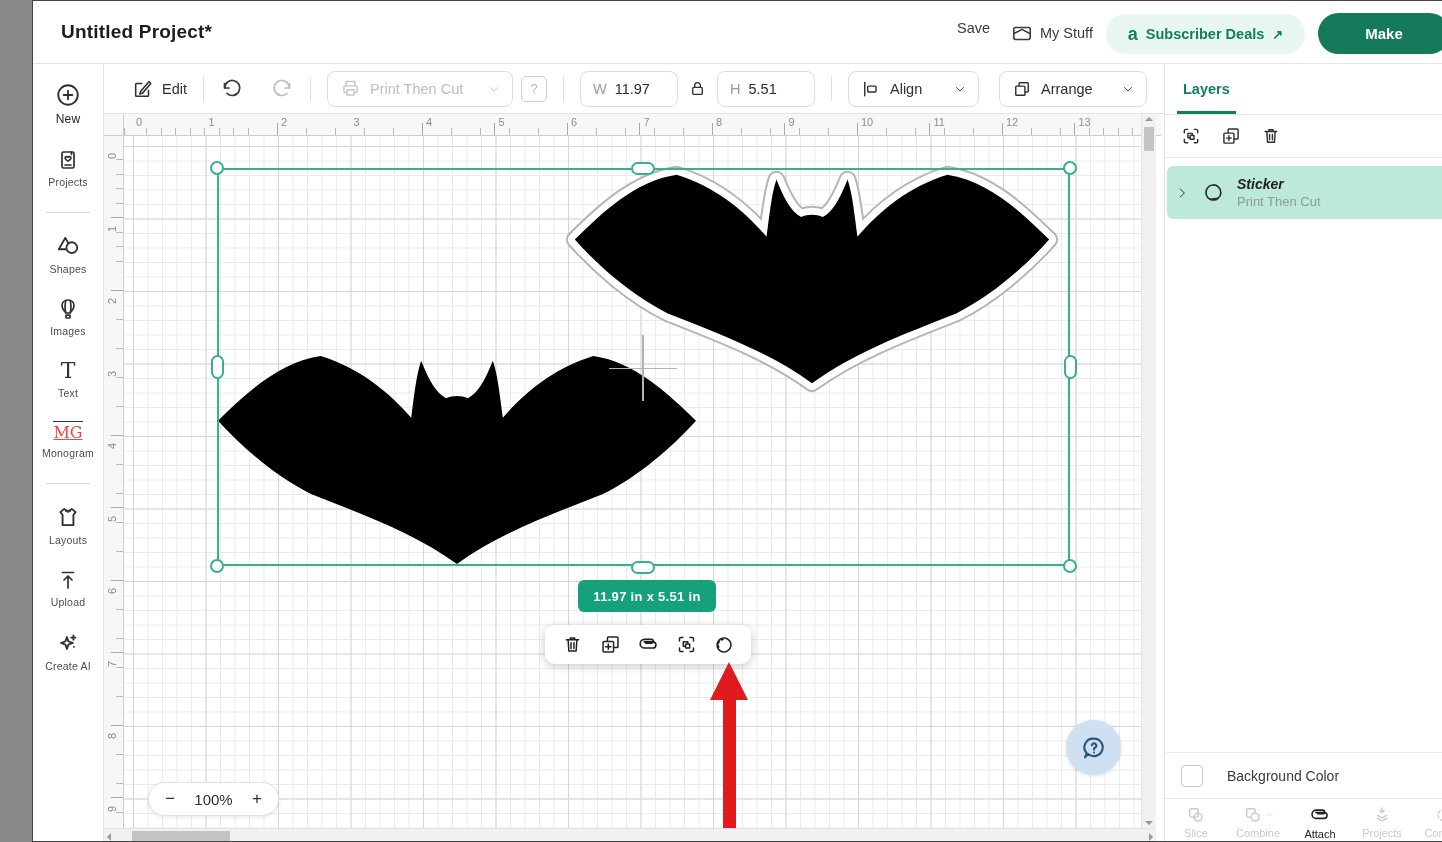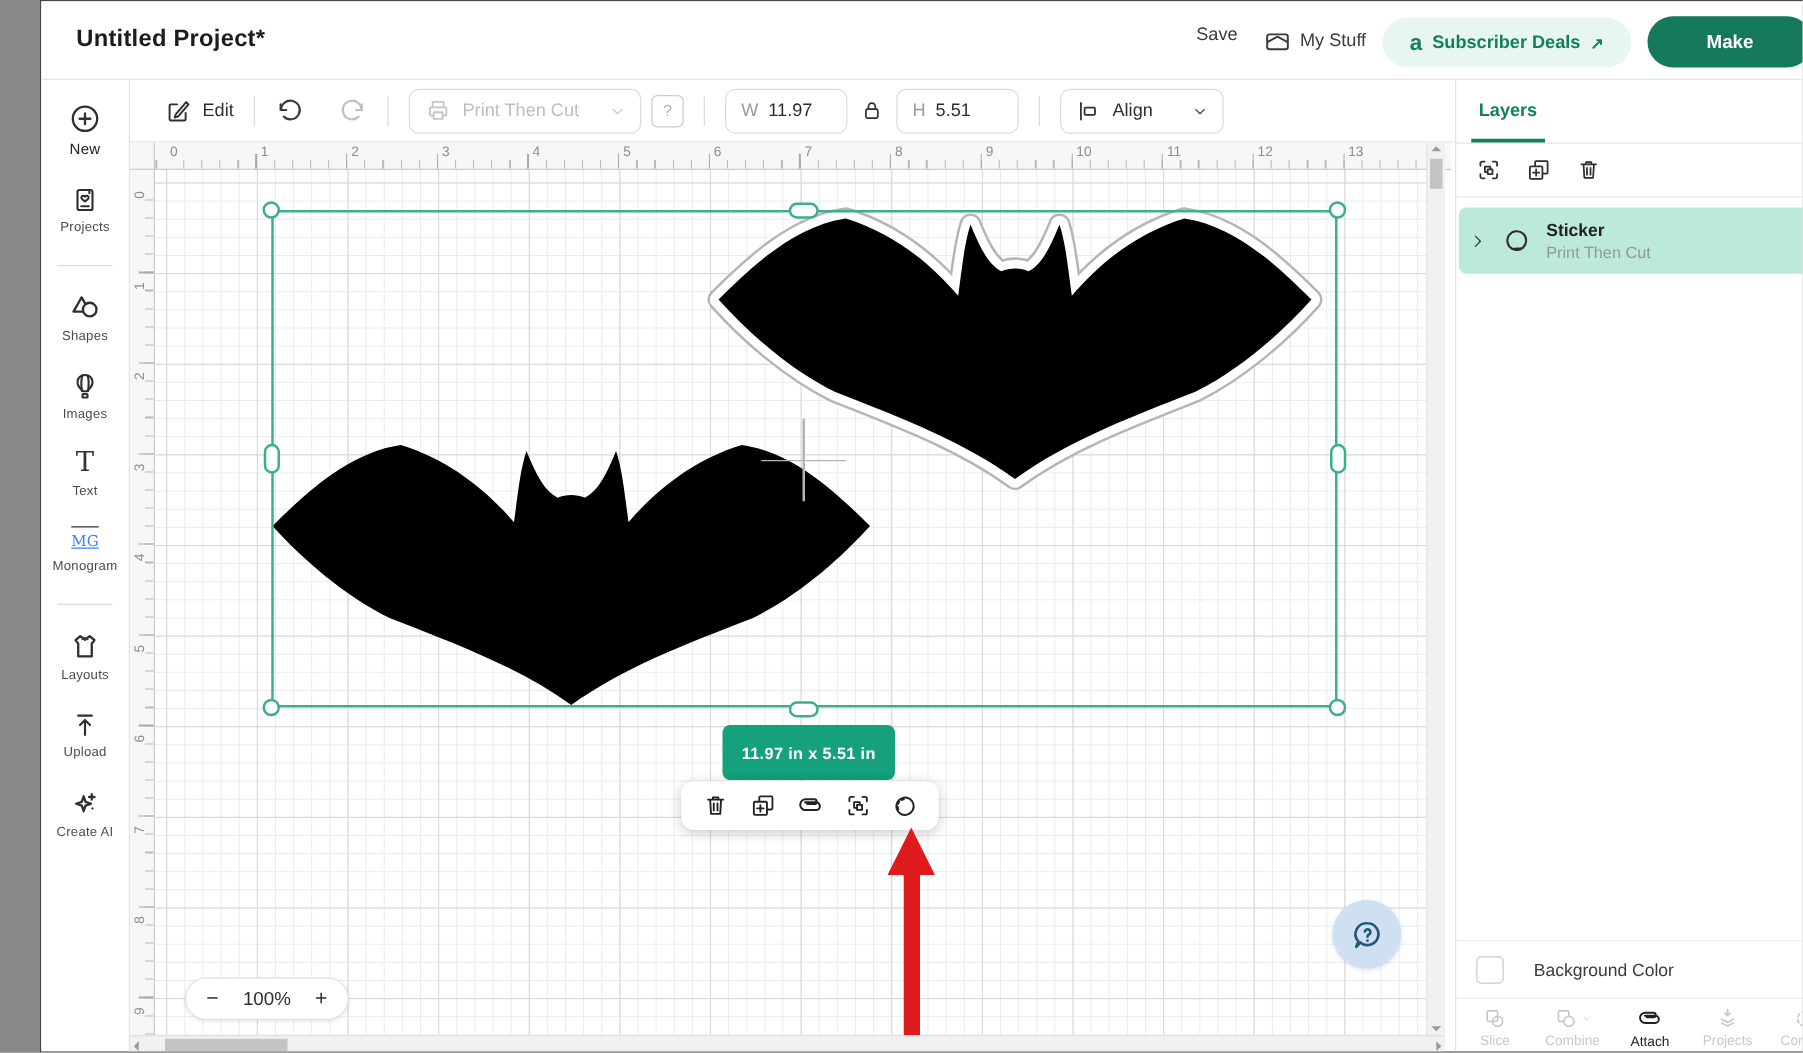"Arrange" div.dropdown { html: none -> <div> <span> <span> <svg> <rect></rect> <rect></rect> </svg> </span> <span>Arrange</span> </span> <span> <svg> <path></path> </svg> </span> </div> }
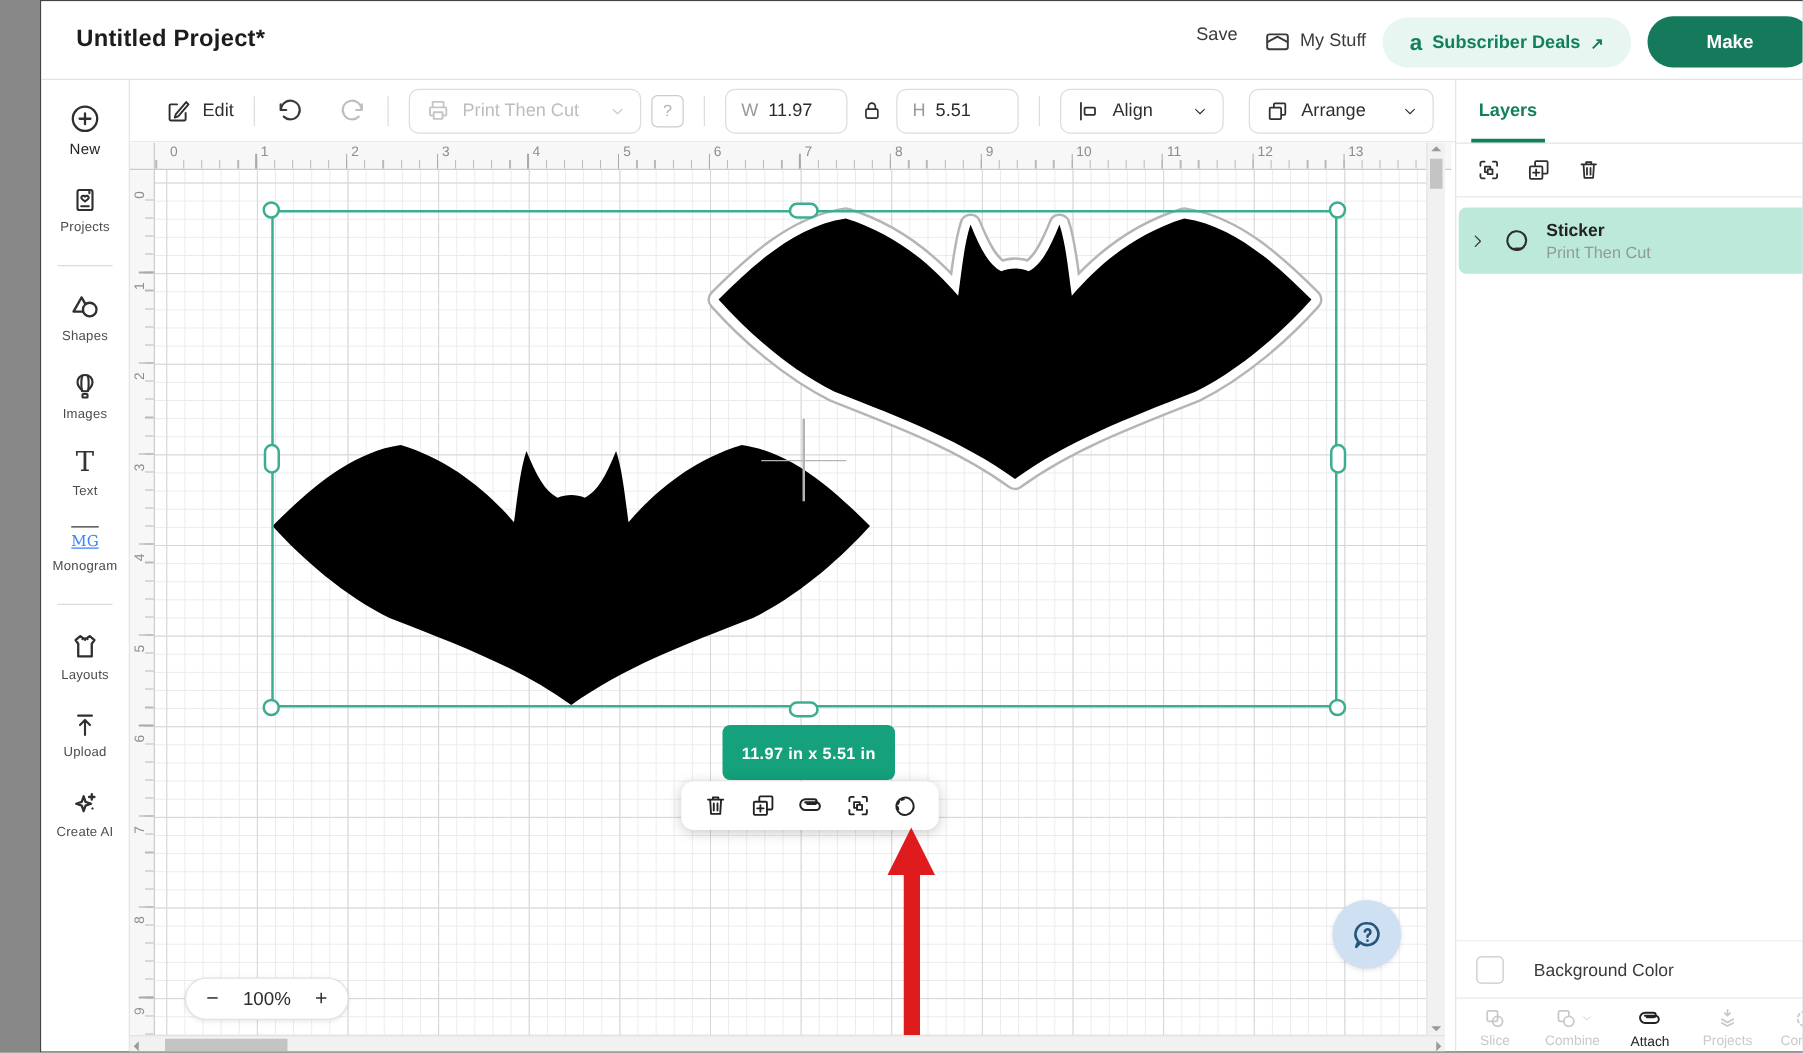"Sticker" .layer-name { font-style: none -> italic }
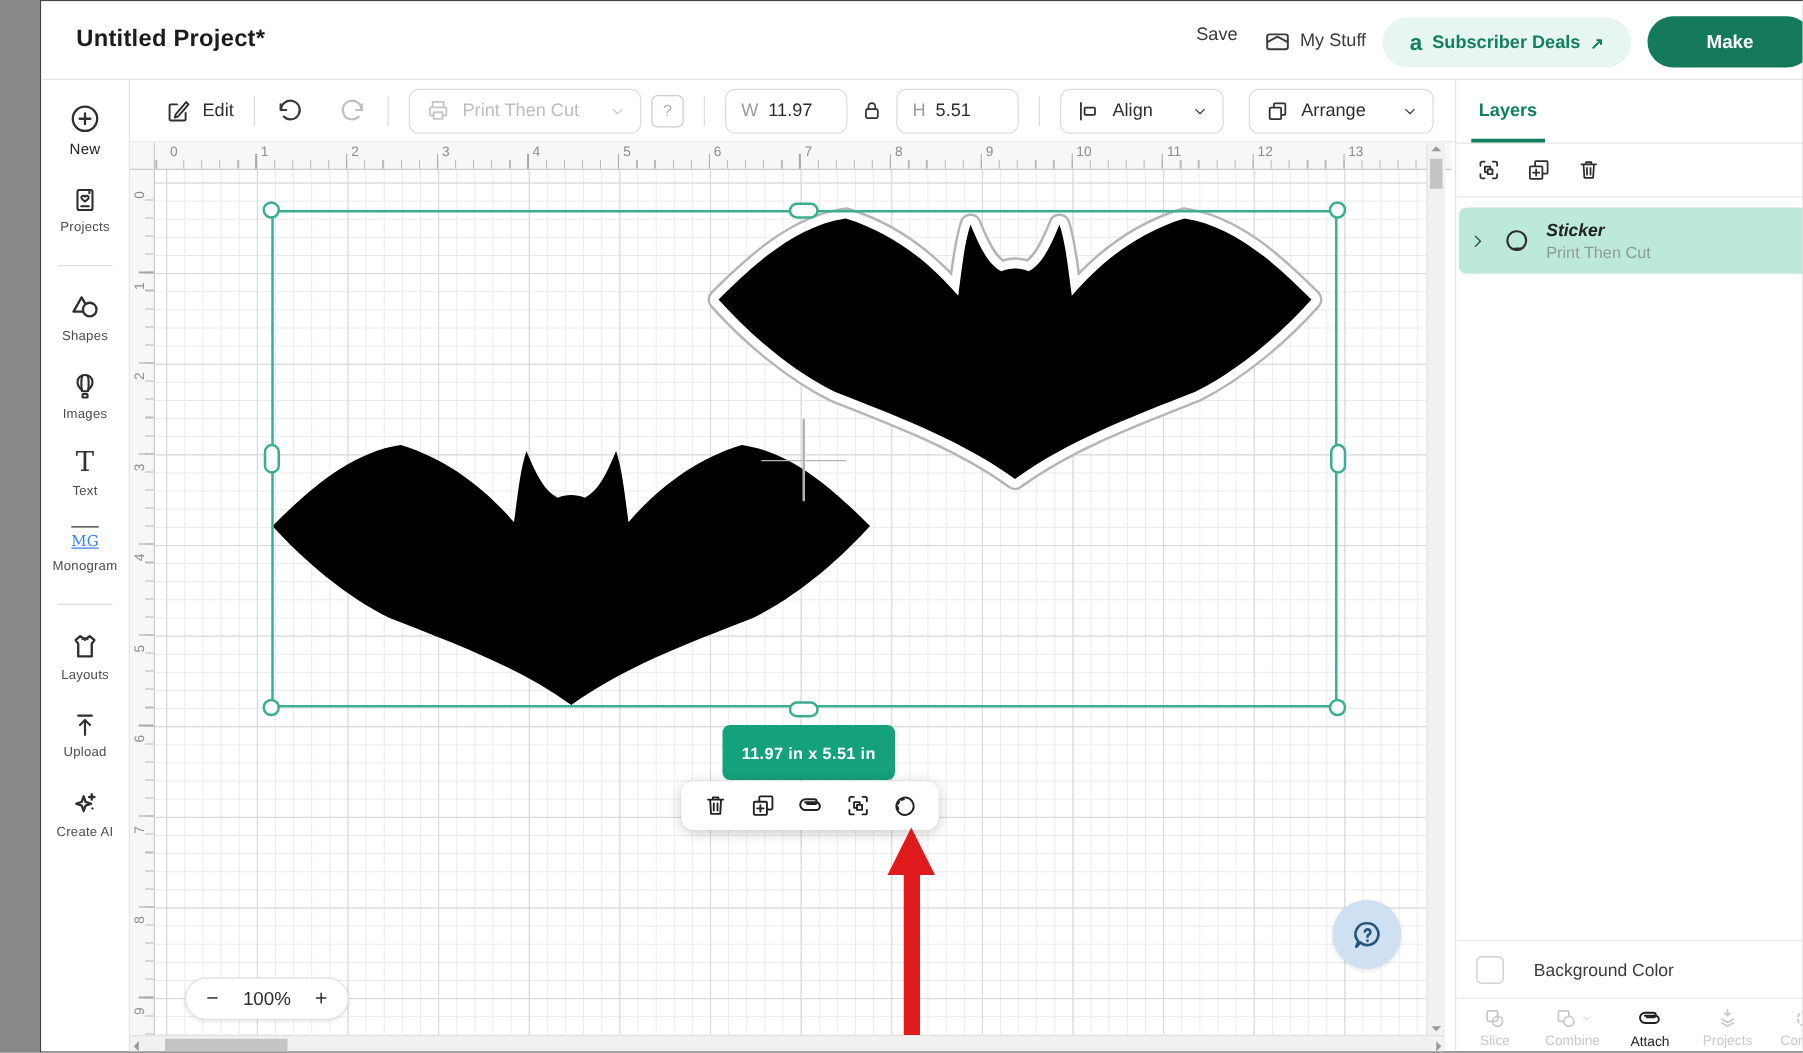"MG" span.serif { color: #3b82f6 -> #ef4444; font-size: 12px -> 16px }
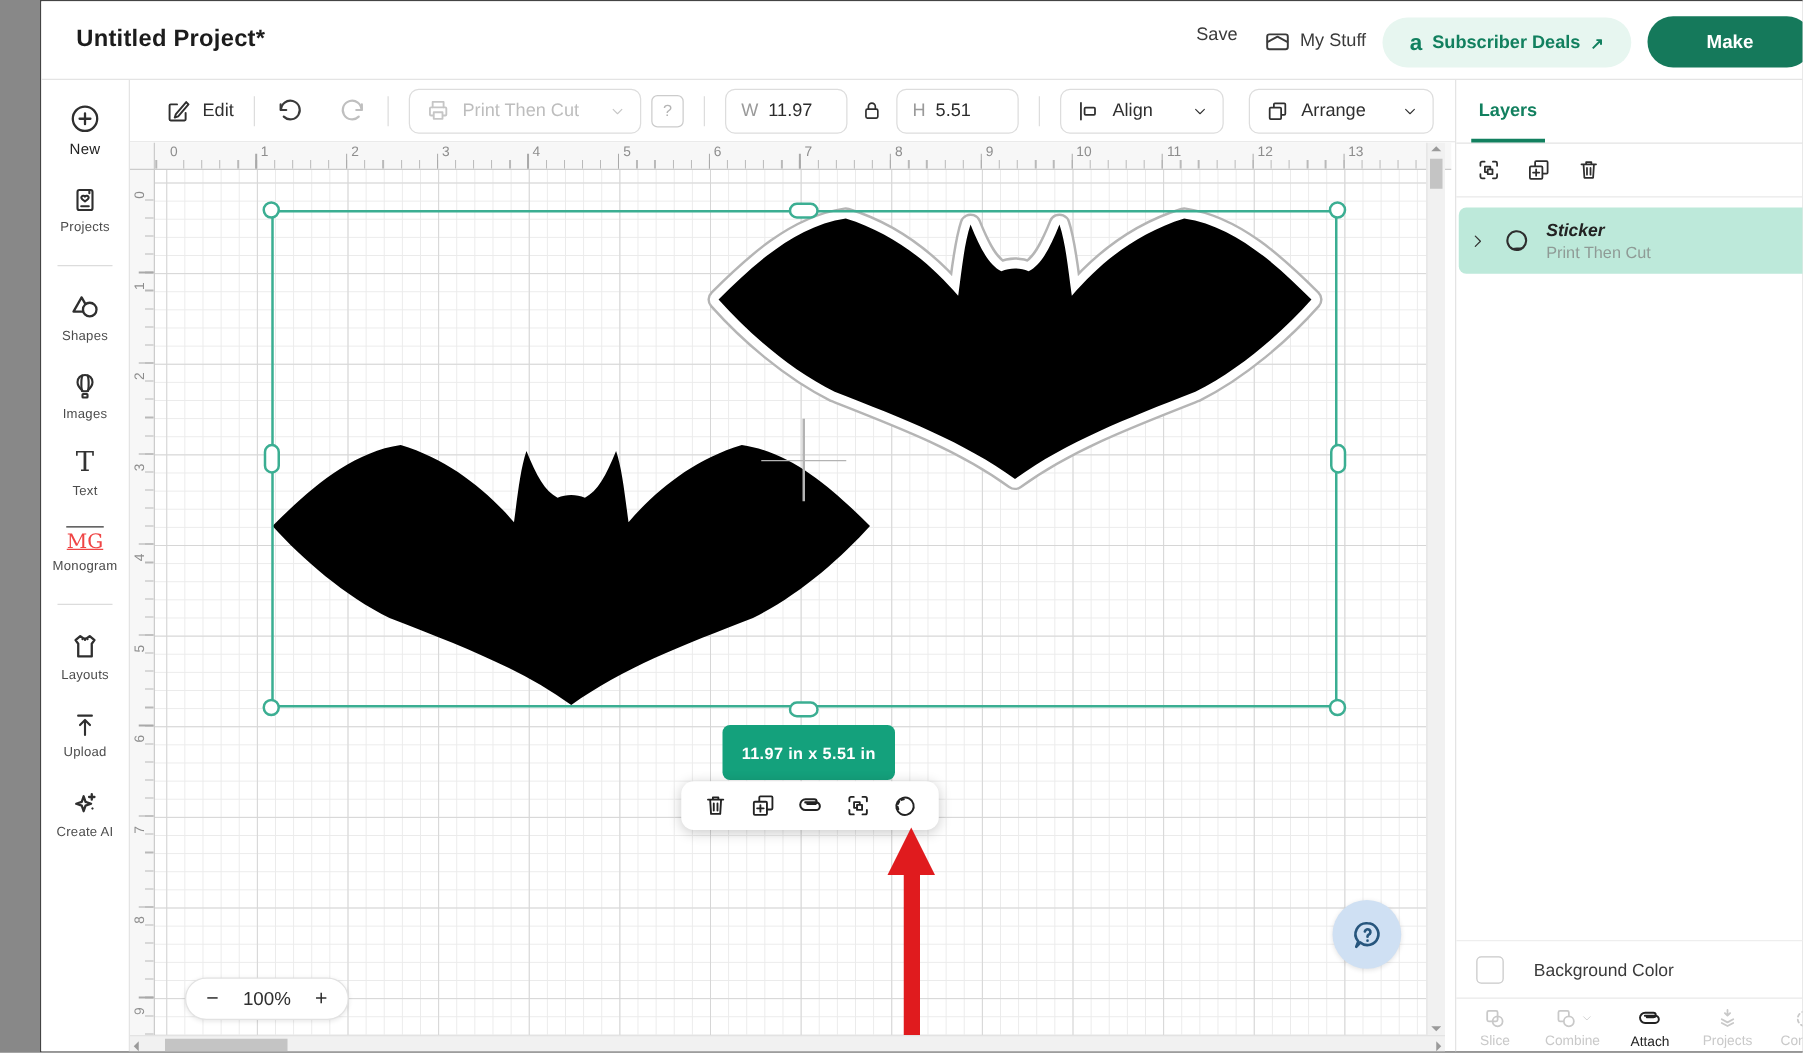"11.97 in x 5.51 in" #sizelabel { height: 44px -> 32px }
